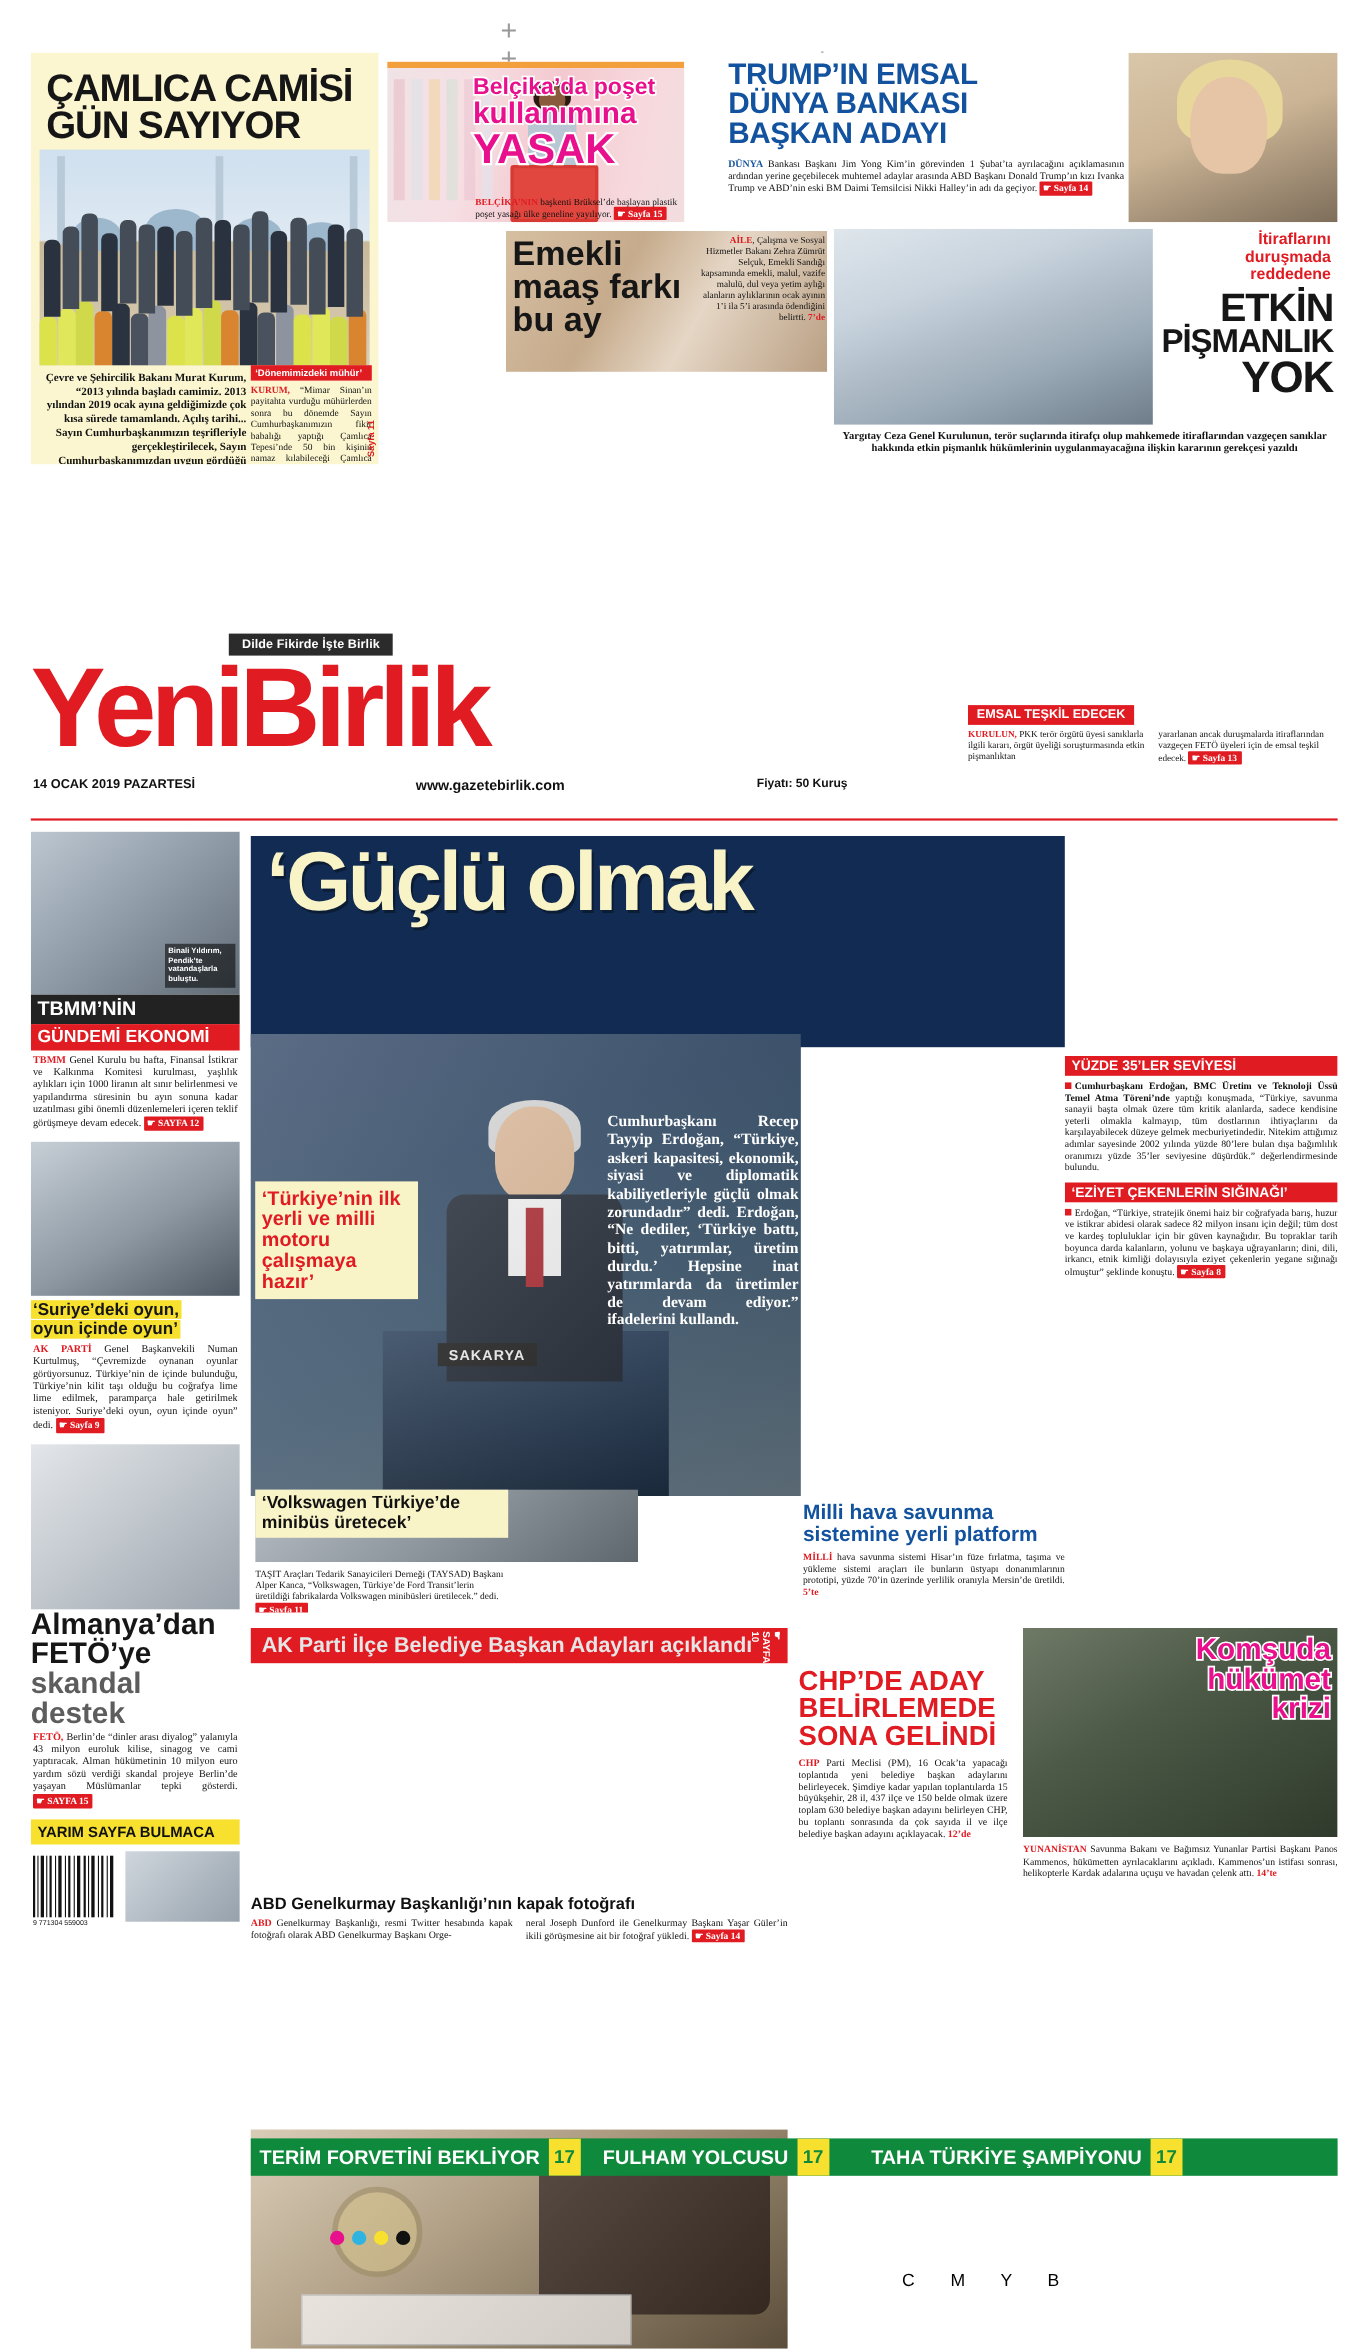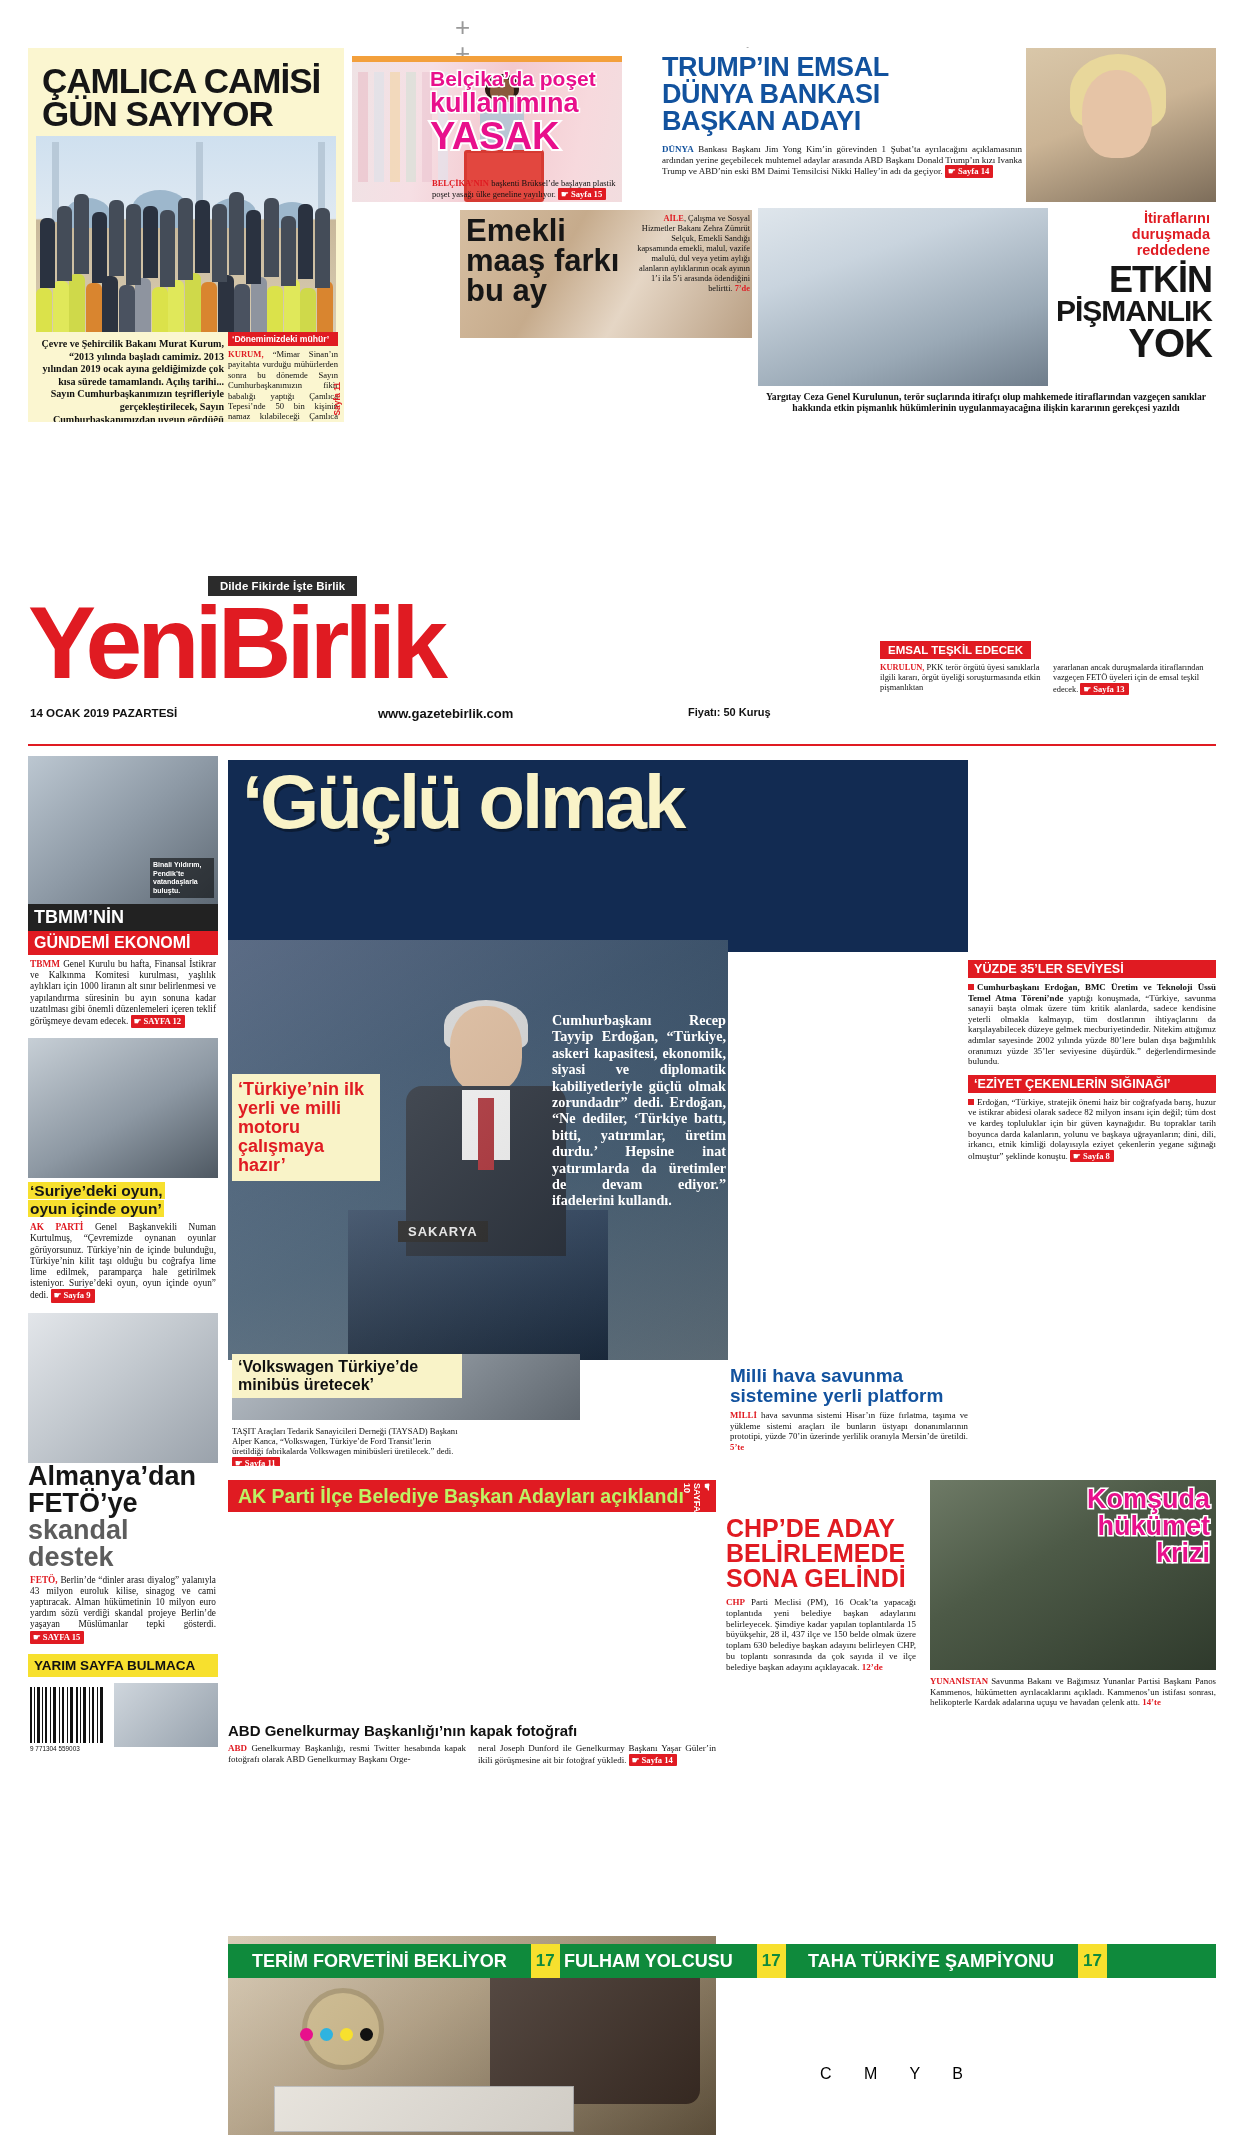"AK Parti İlçe Belediye Başkan" #akparti .t { color: #bef264 -> #e5e5e5 }
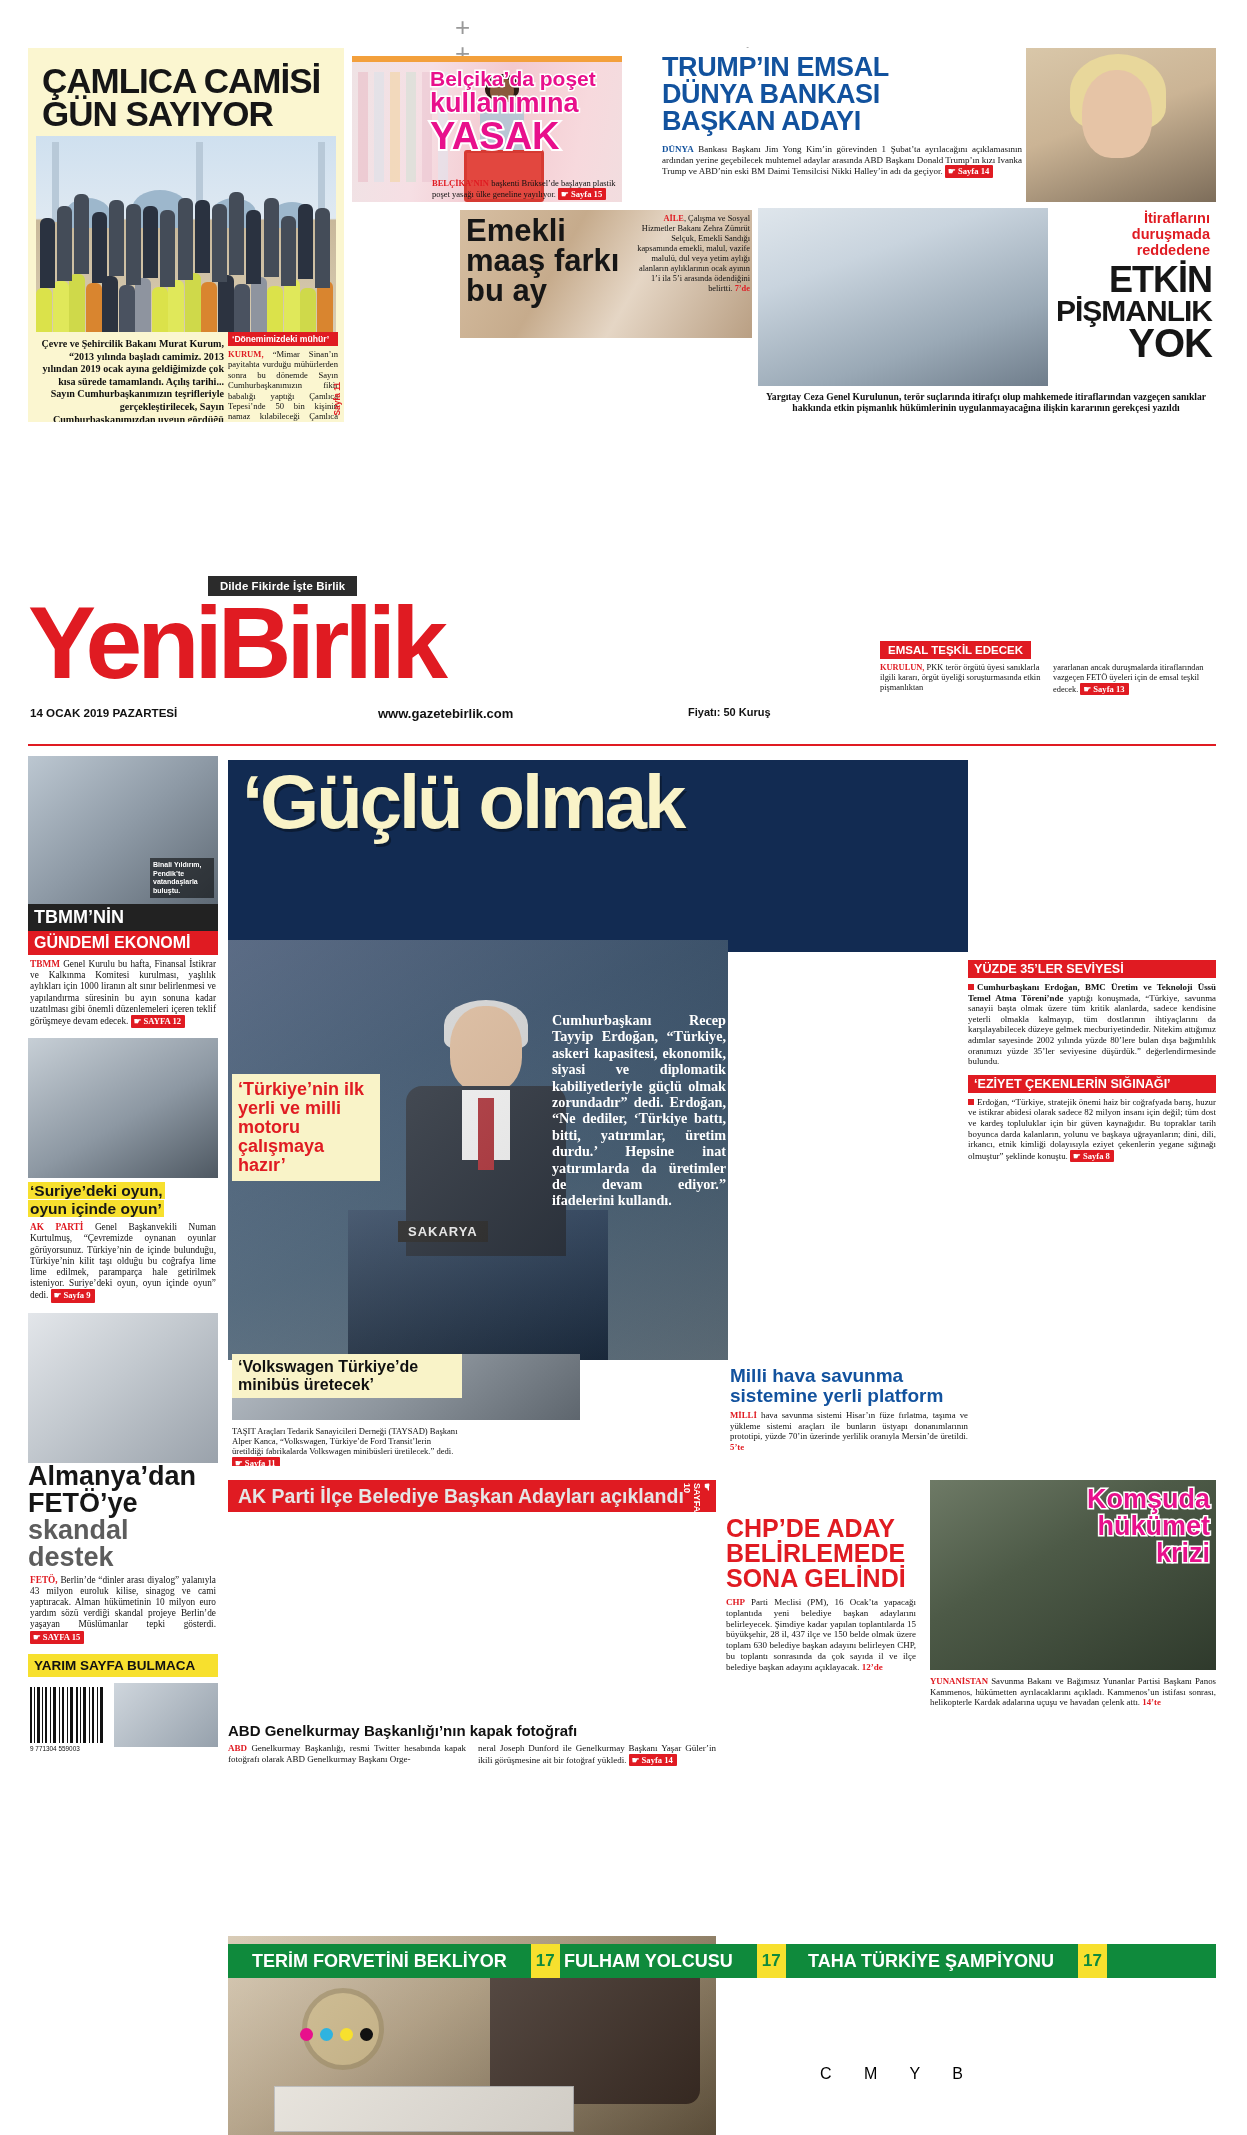"TERİM FORVETİNİ BEKLİYOR" #sports .txt { padding: 0 24px -> 0 8px }
